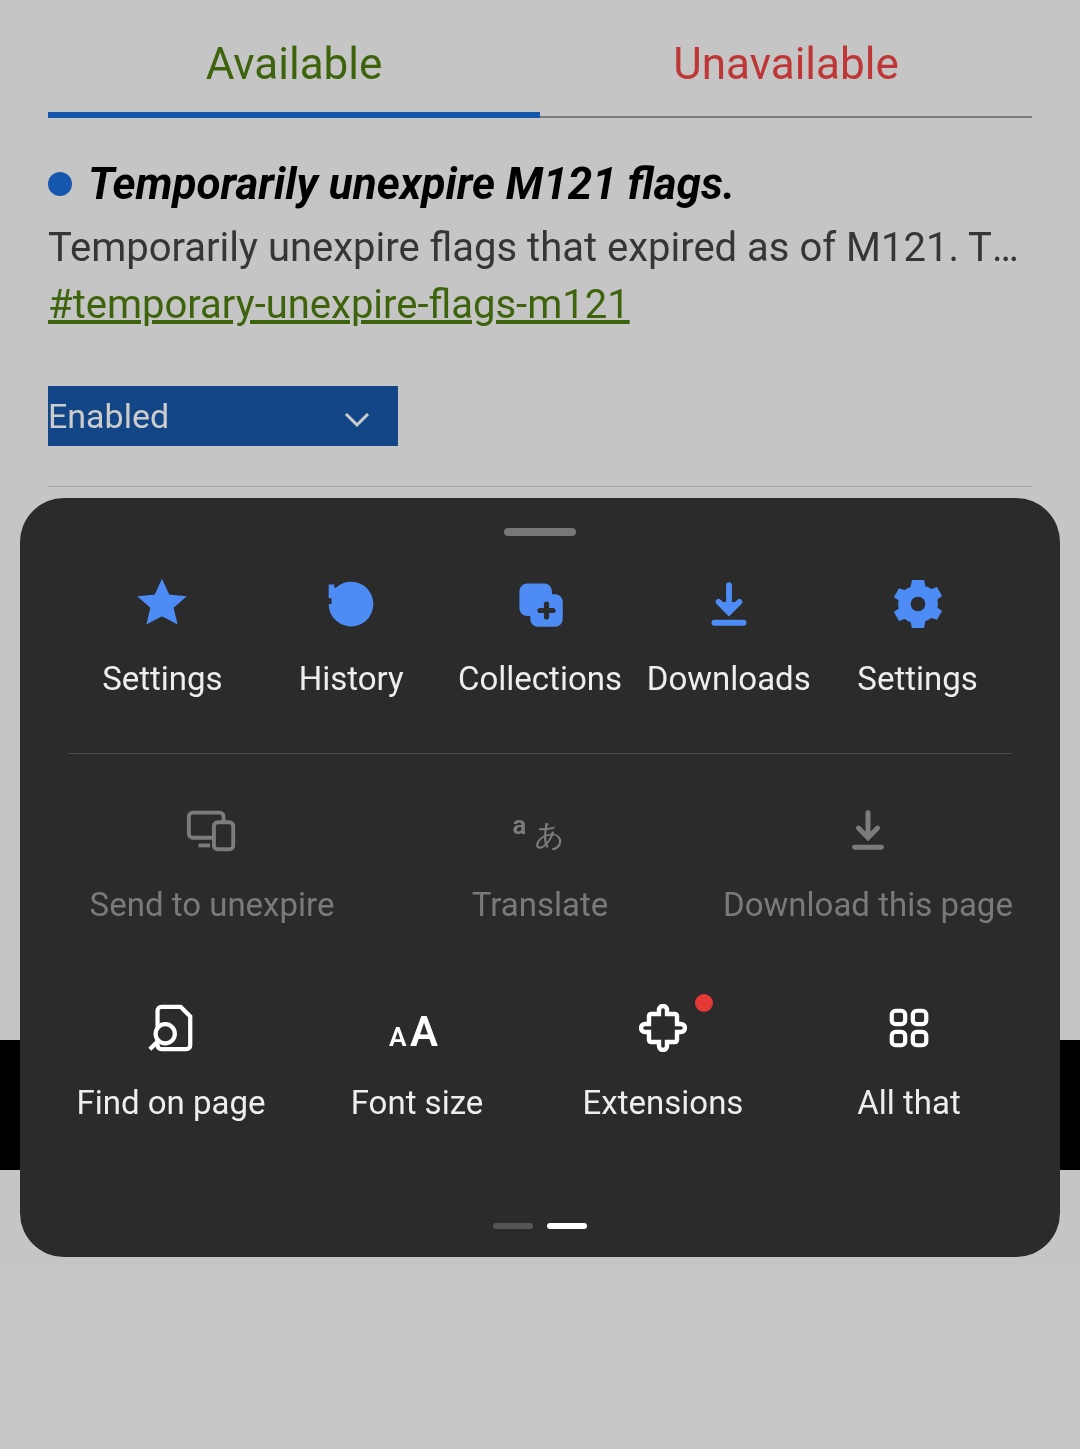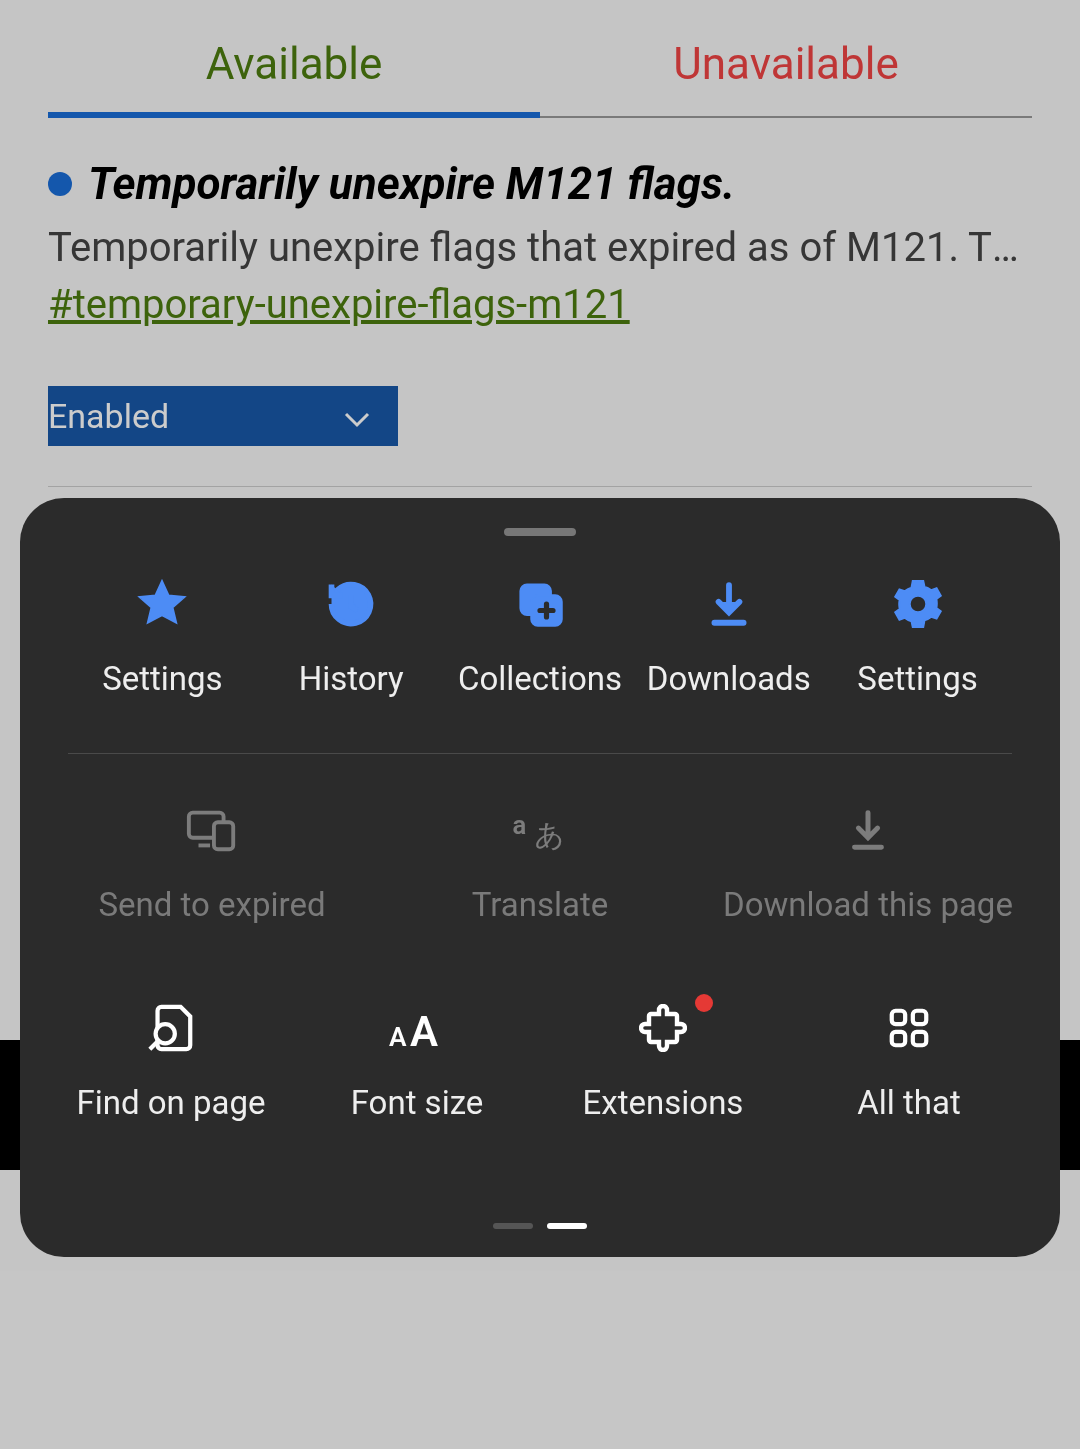"Send to expired" div.lbl { text: expired -> unexpire }
